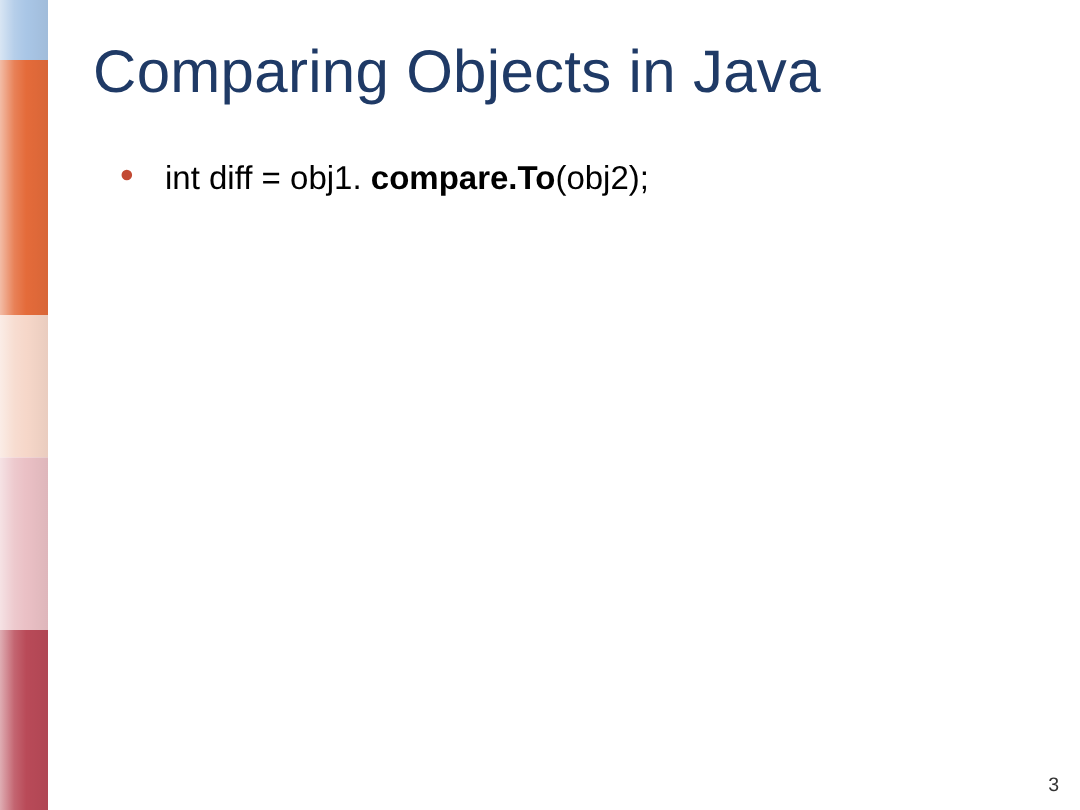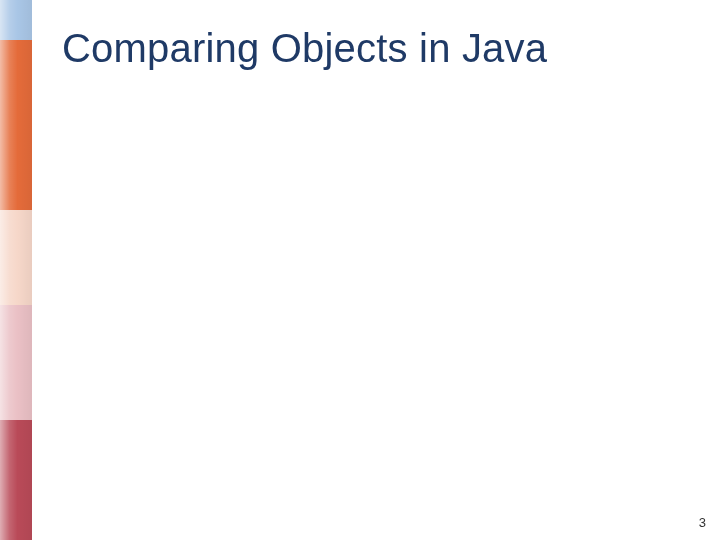"int diff = obj1. compare.To(obj2);" li { html: none -> <li> <span>int diff = obj1. </span><span>compare.To</span><span>(obj2);</span> </li> }
